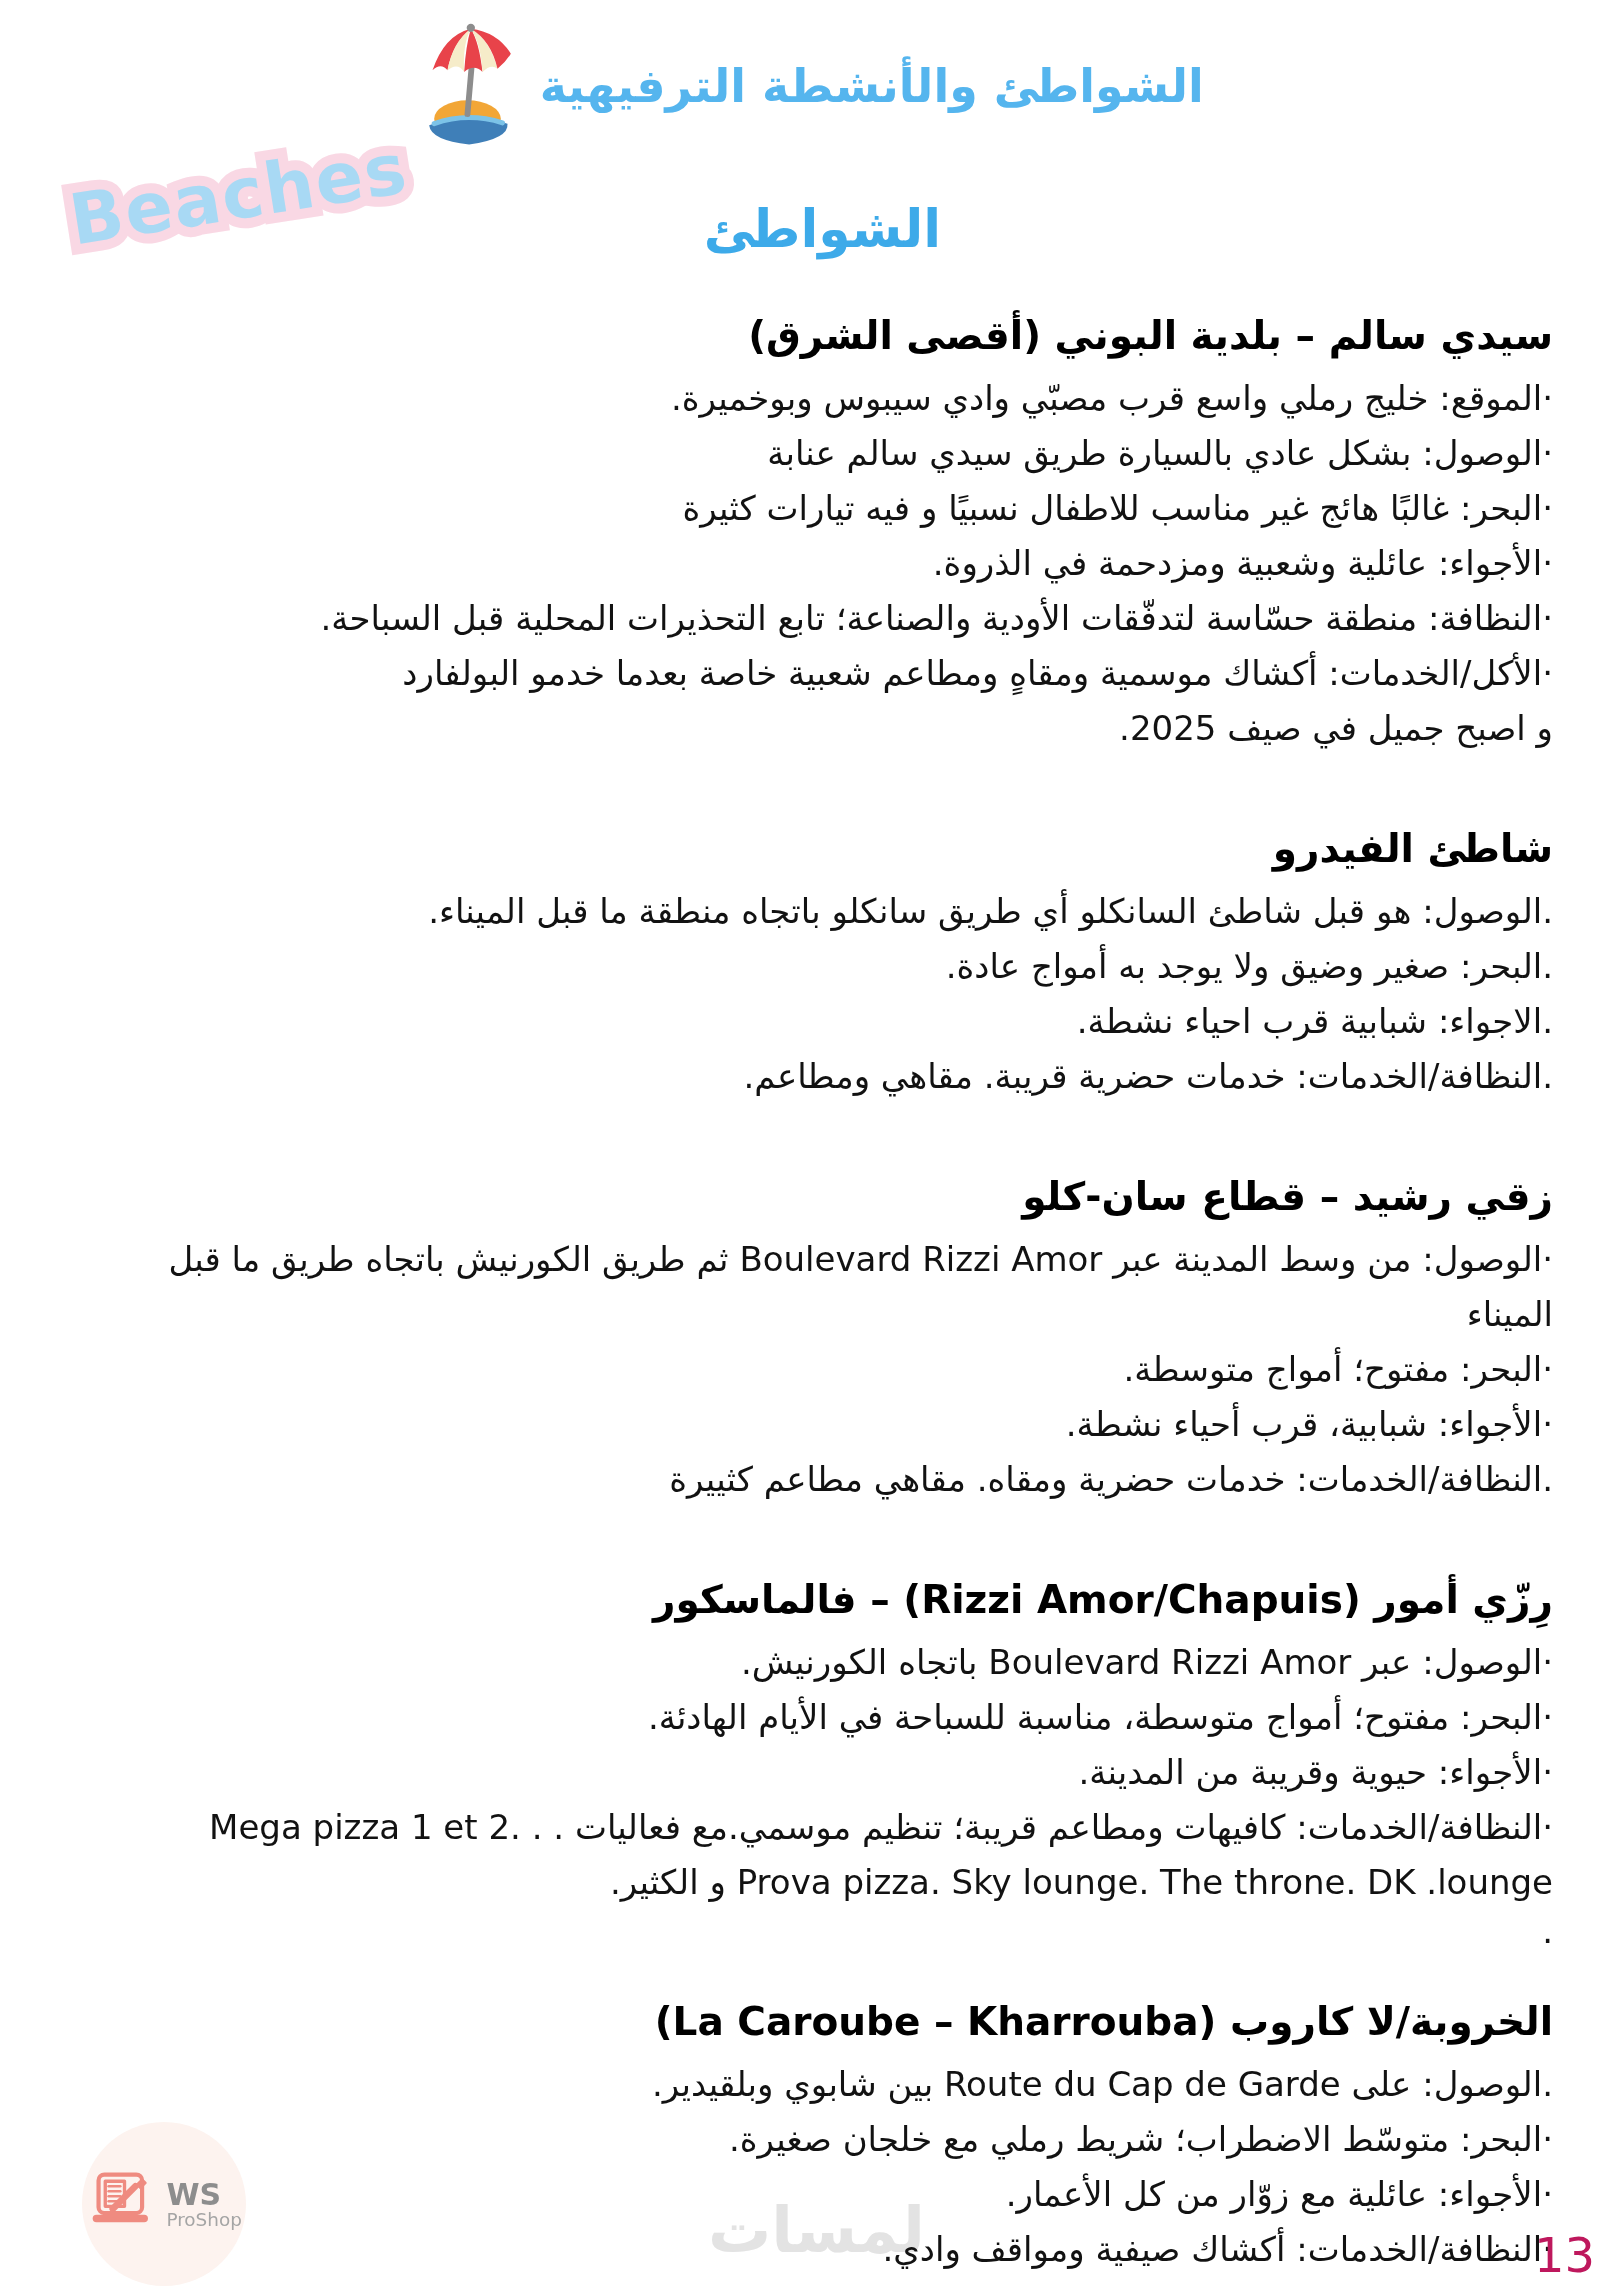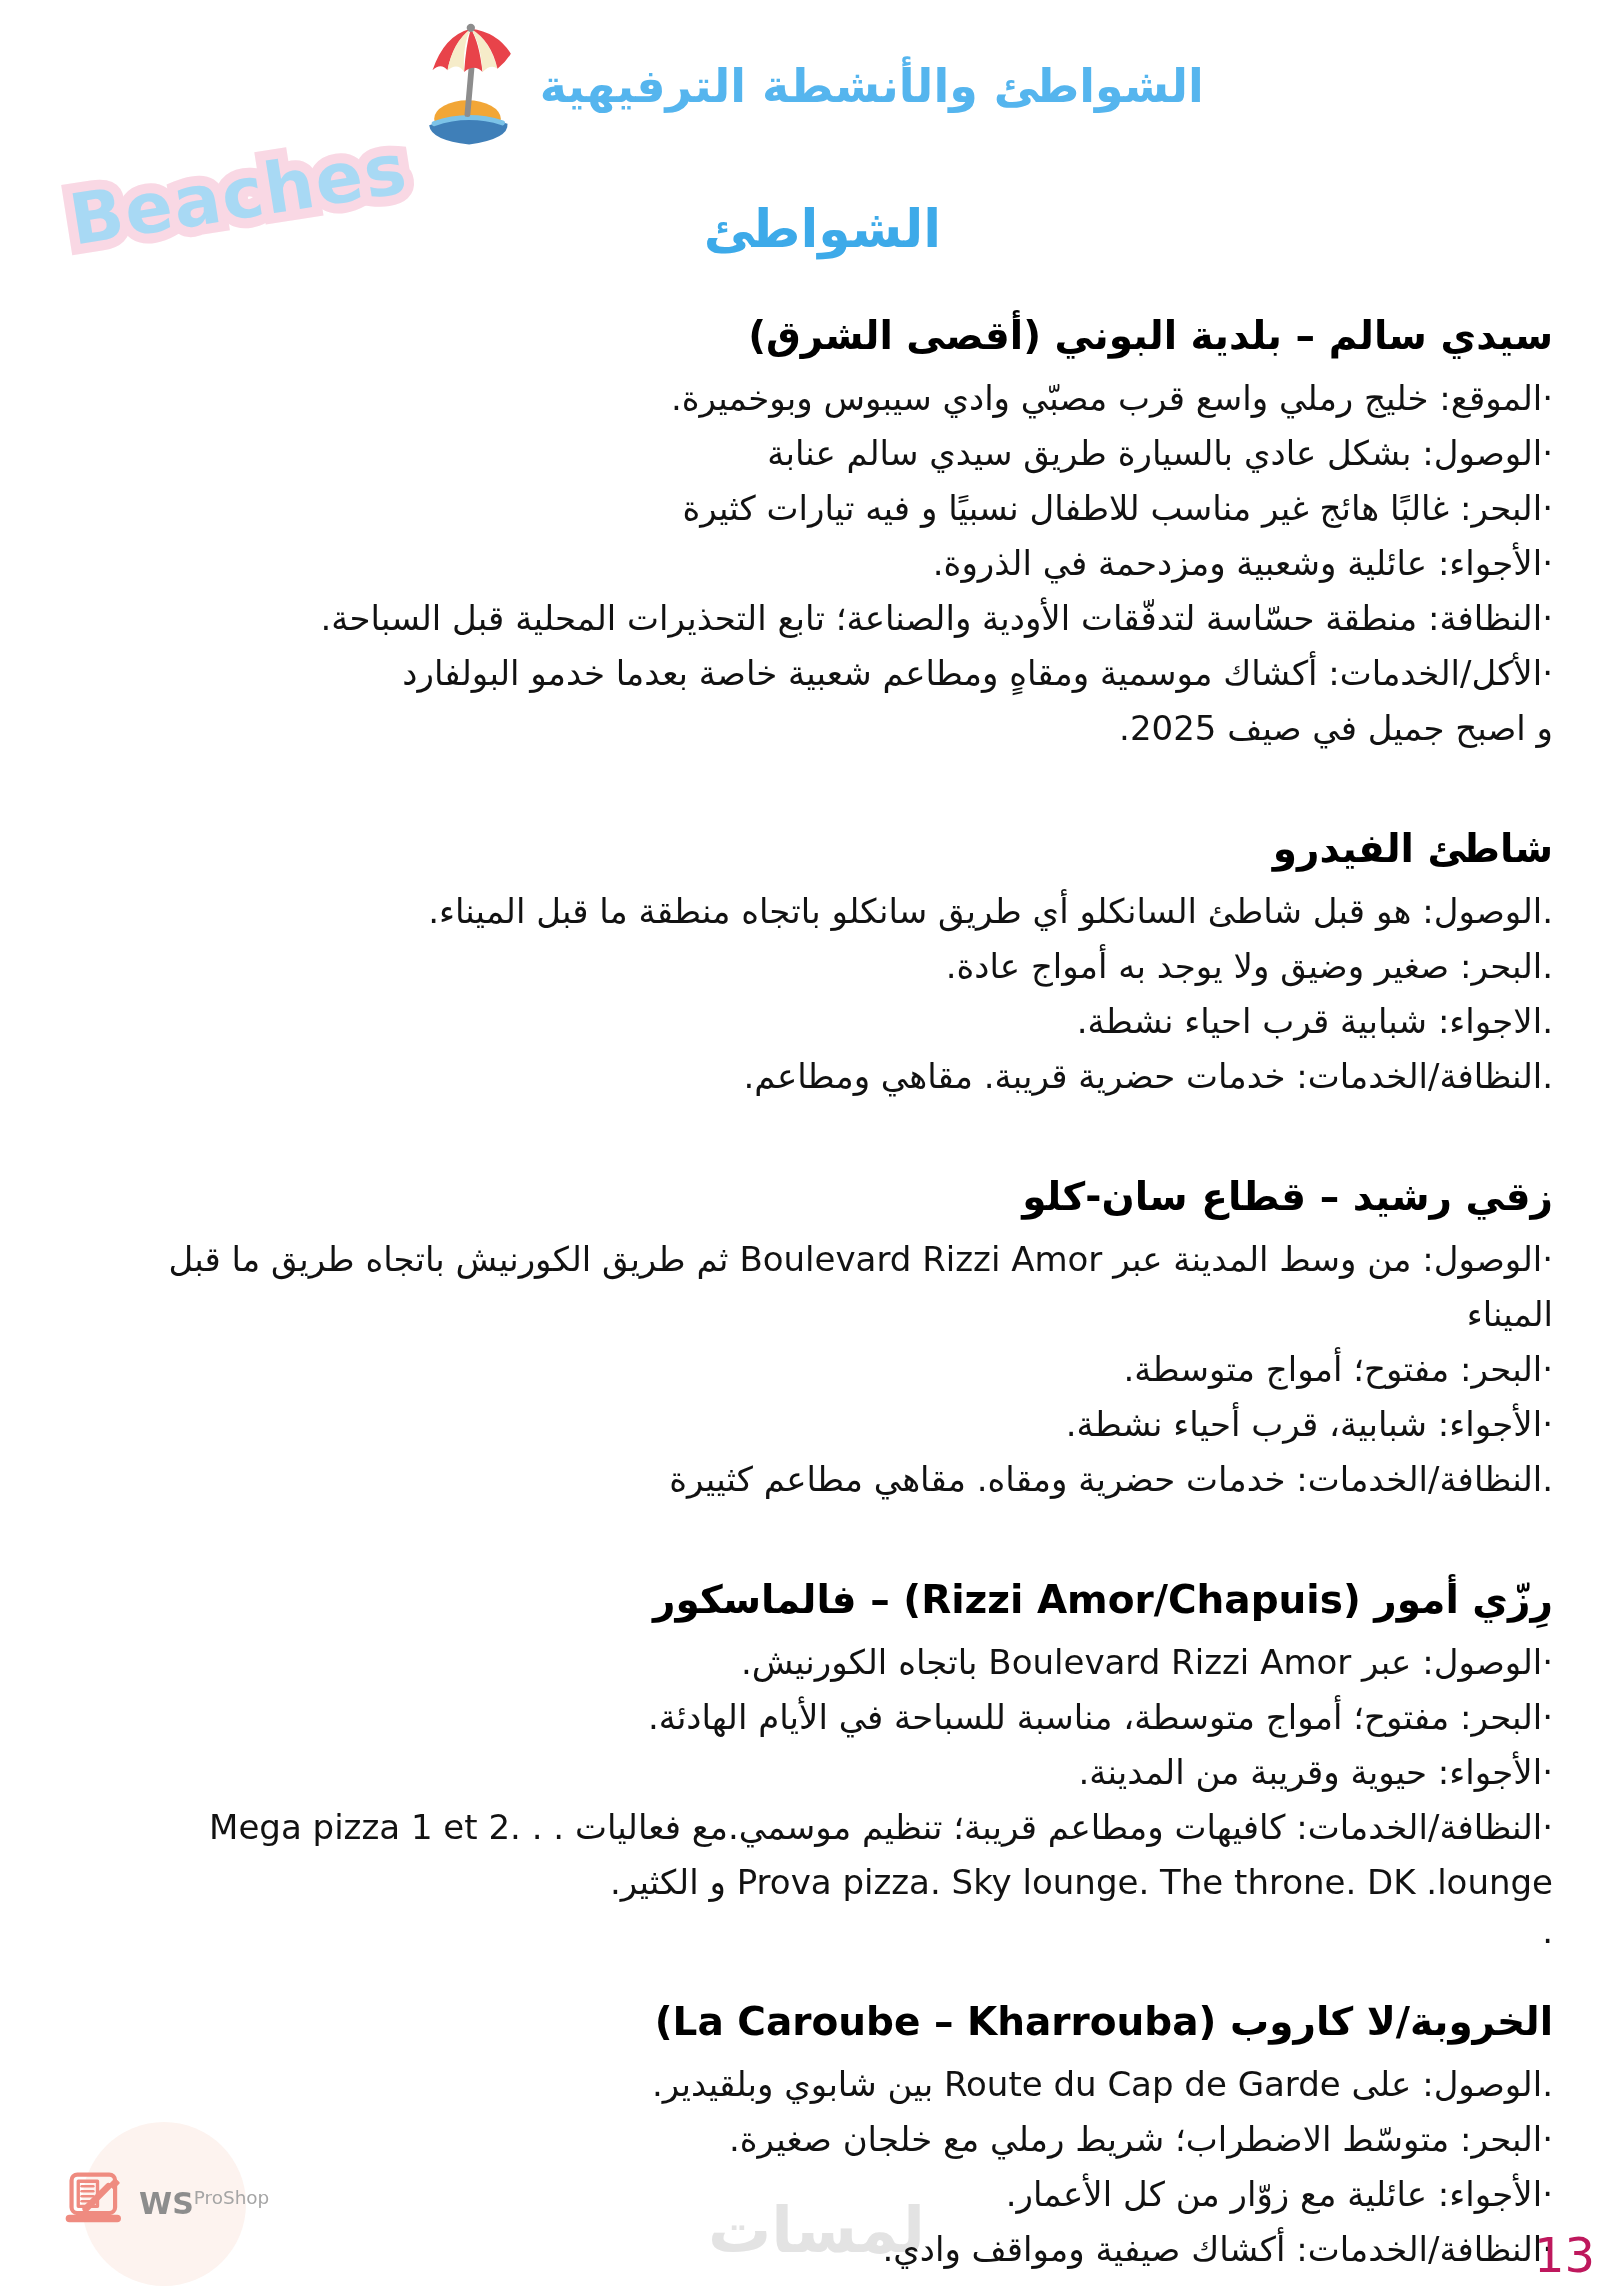"WS" .logo-text { flex-direction: row -> column }
